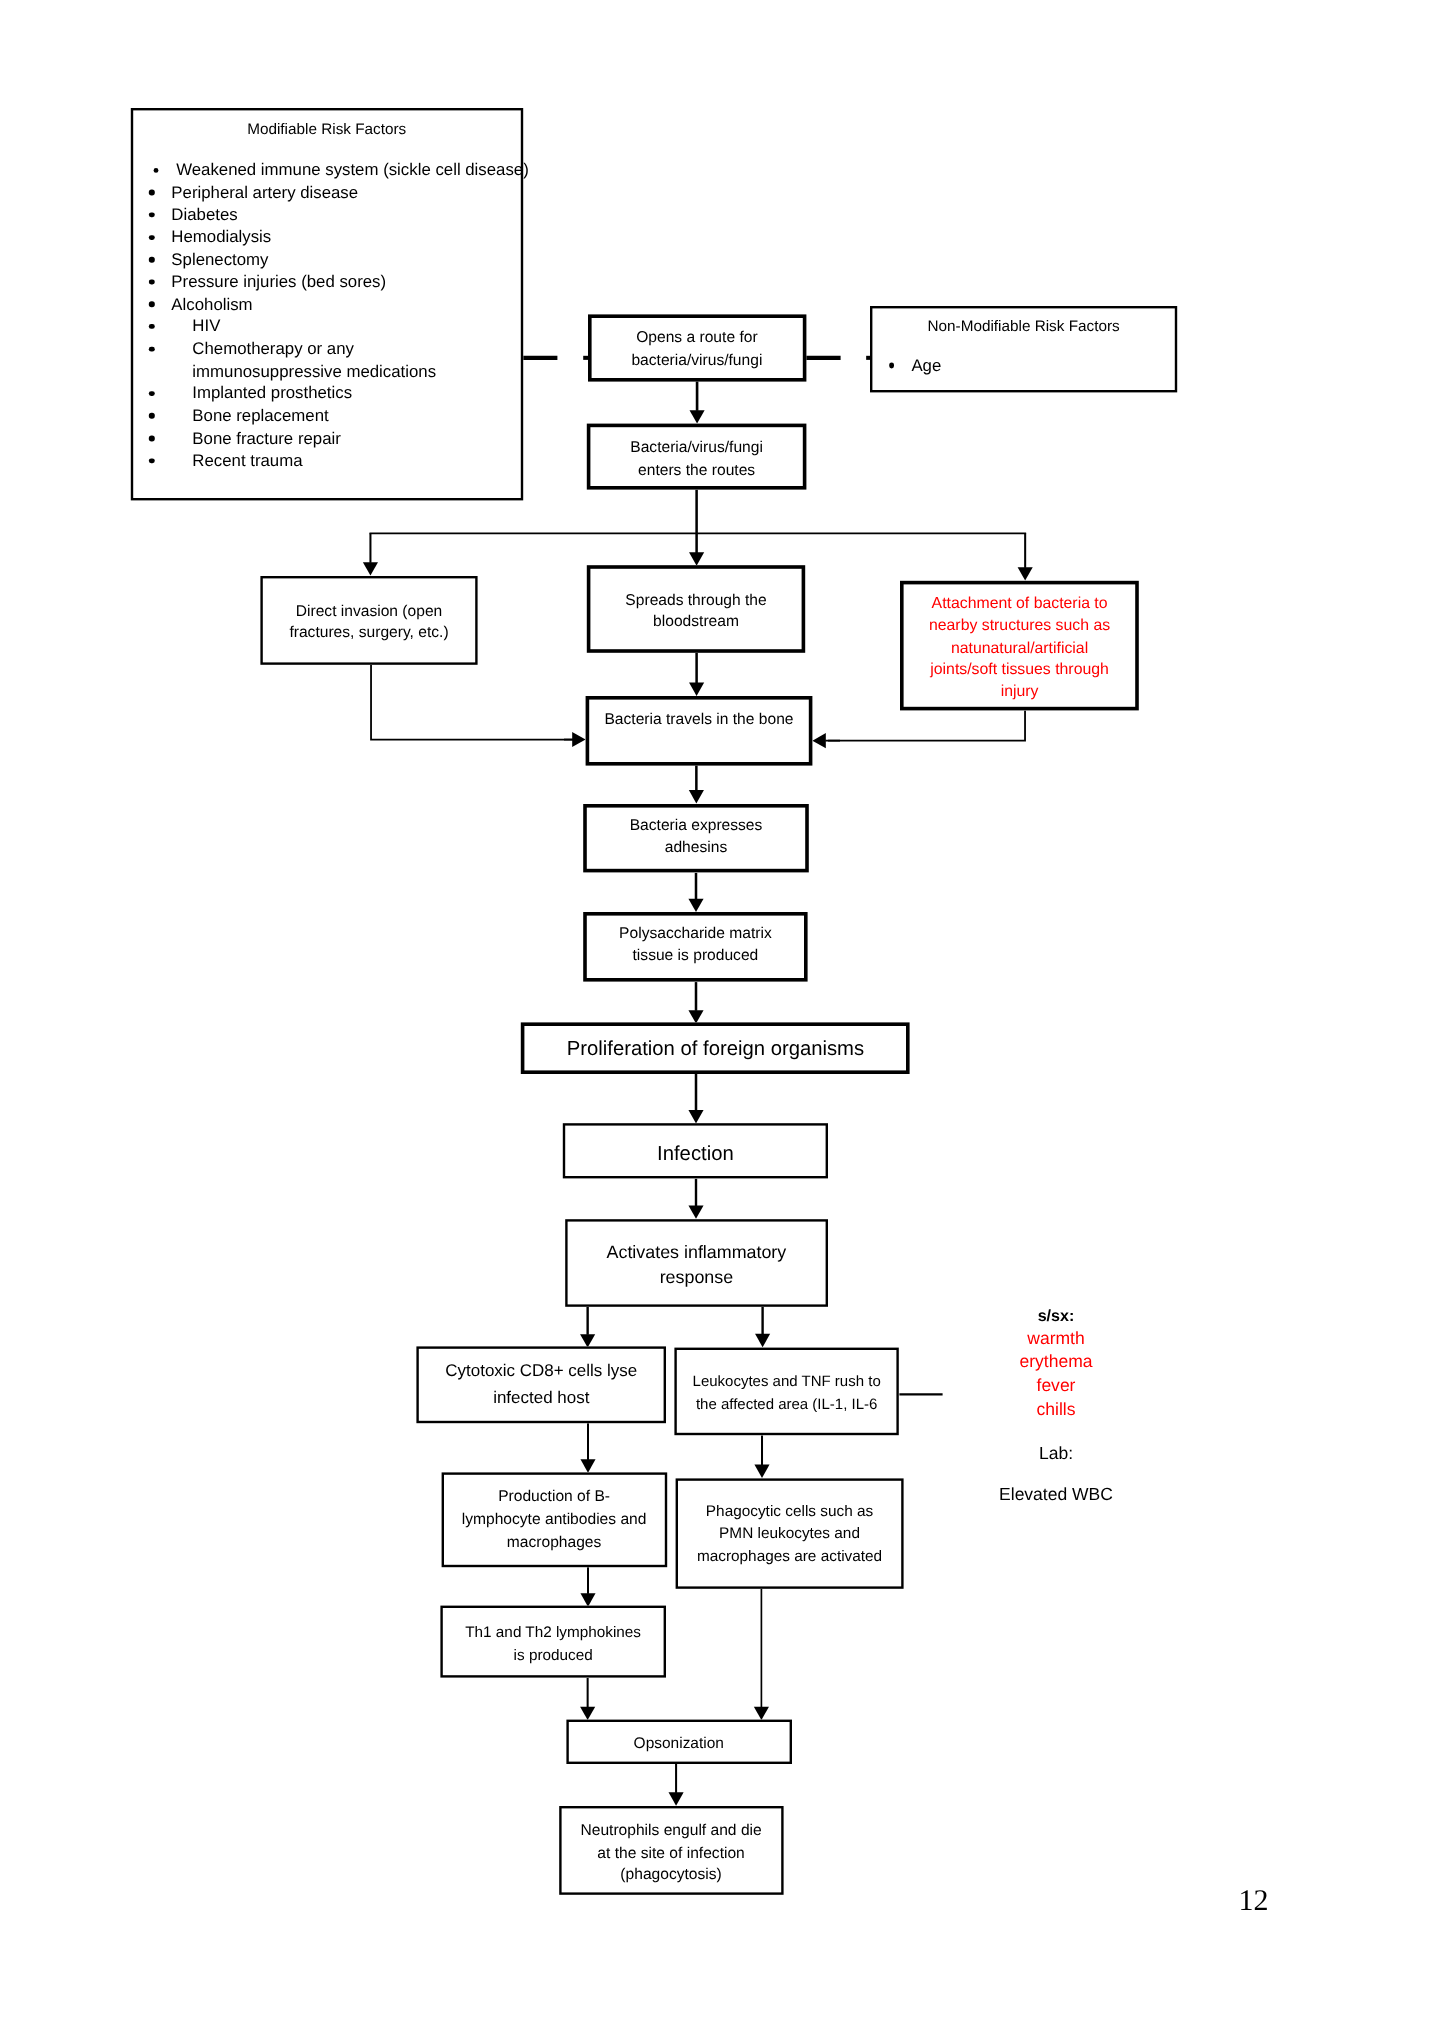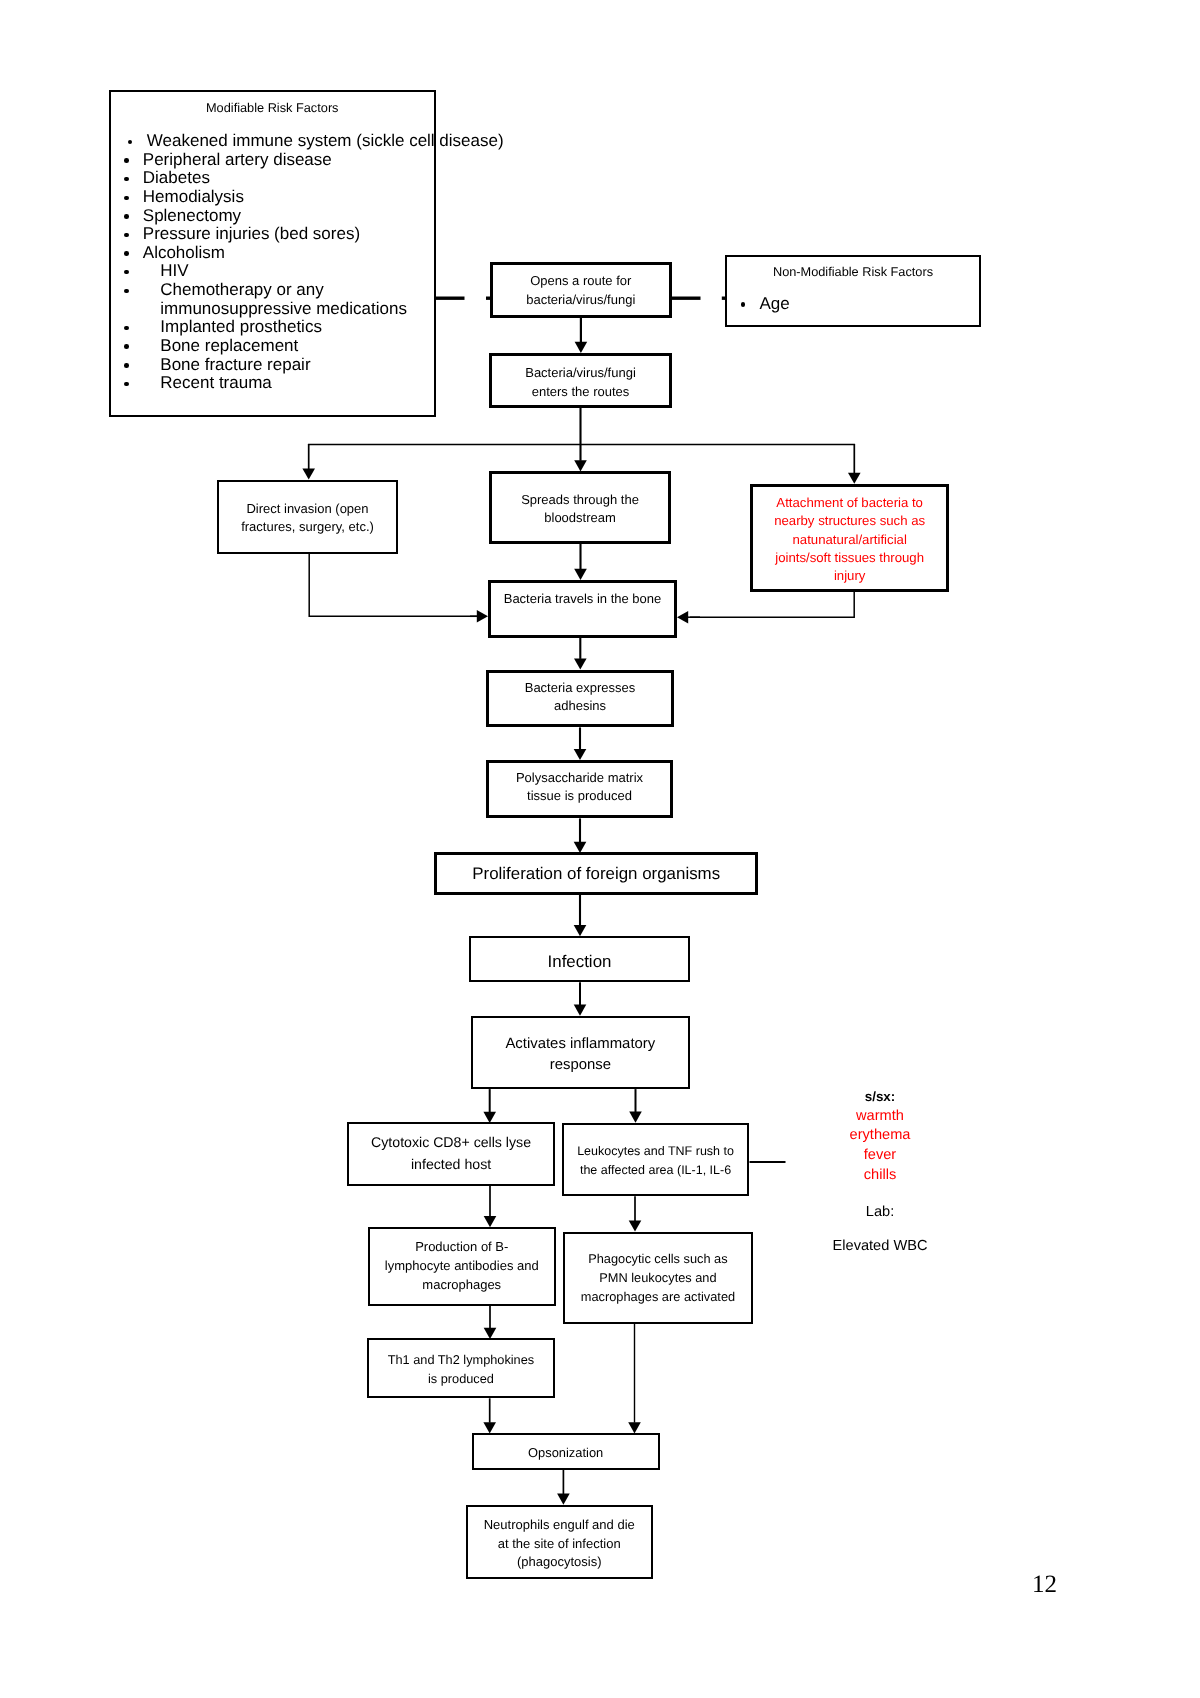"Chemotherapy or any immunosuppressive" .li { font-size: 17px -> 14px }
